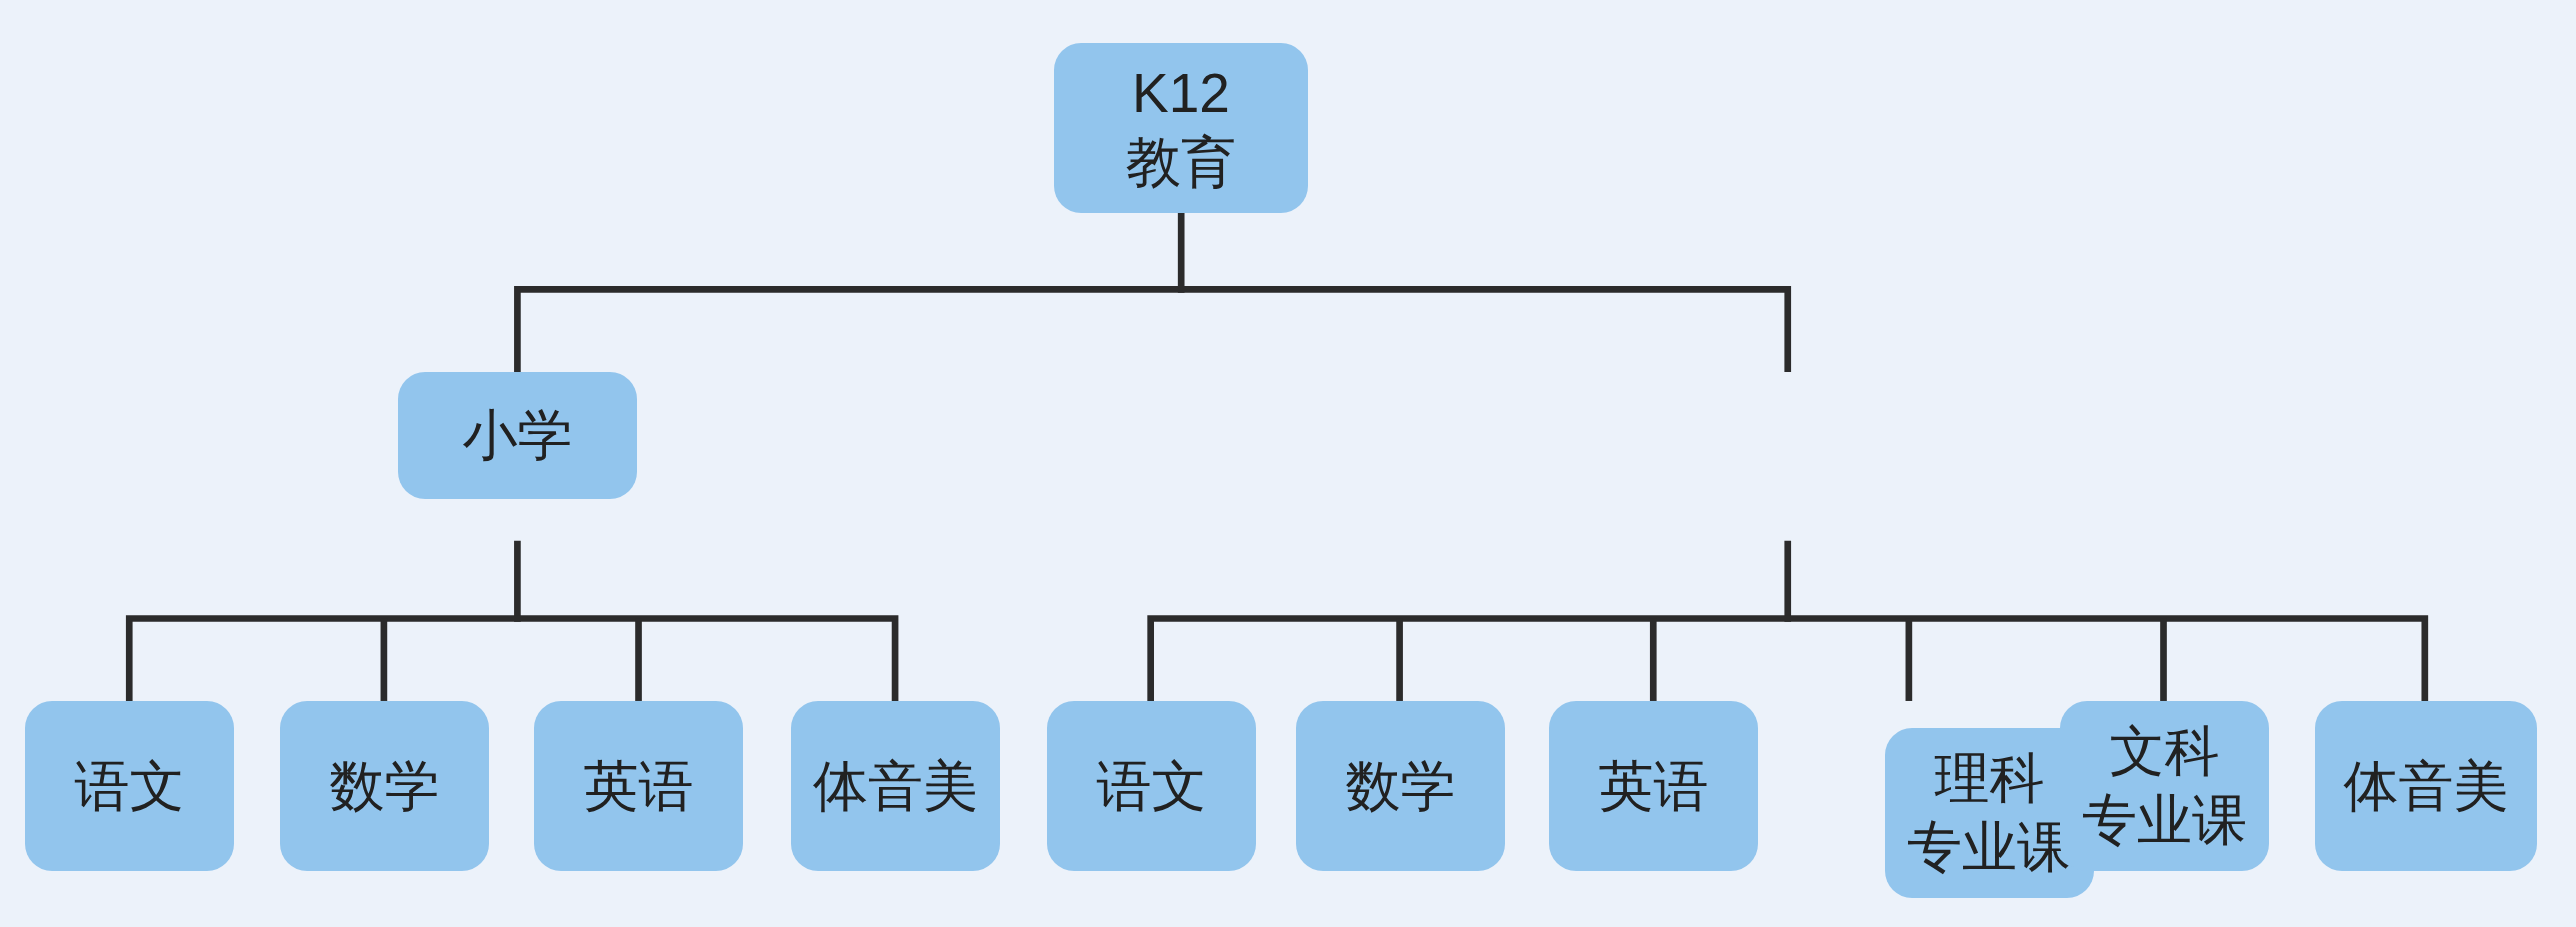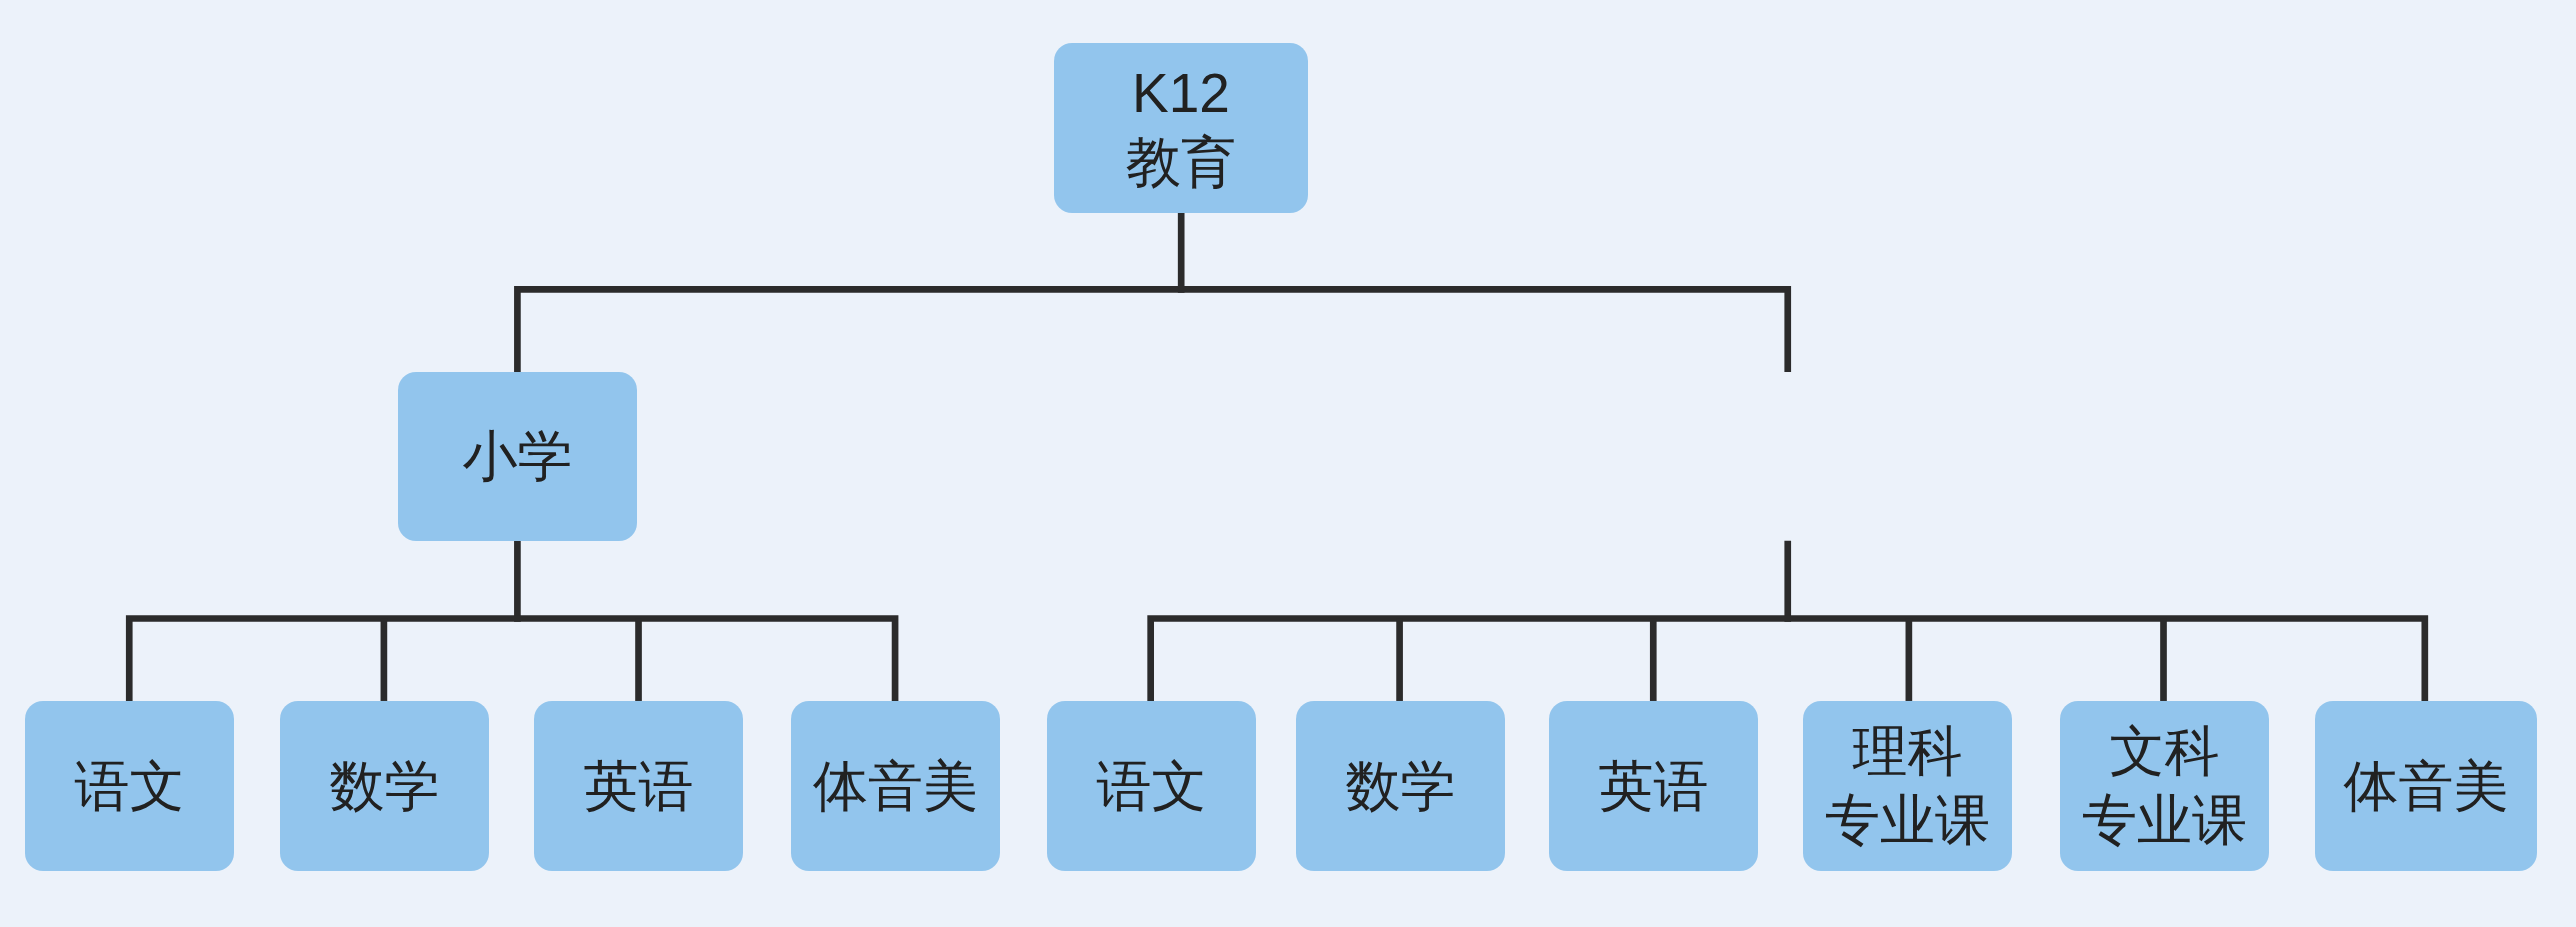"K12" .node { border-radius: 18px -> 27px }
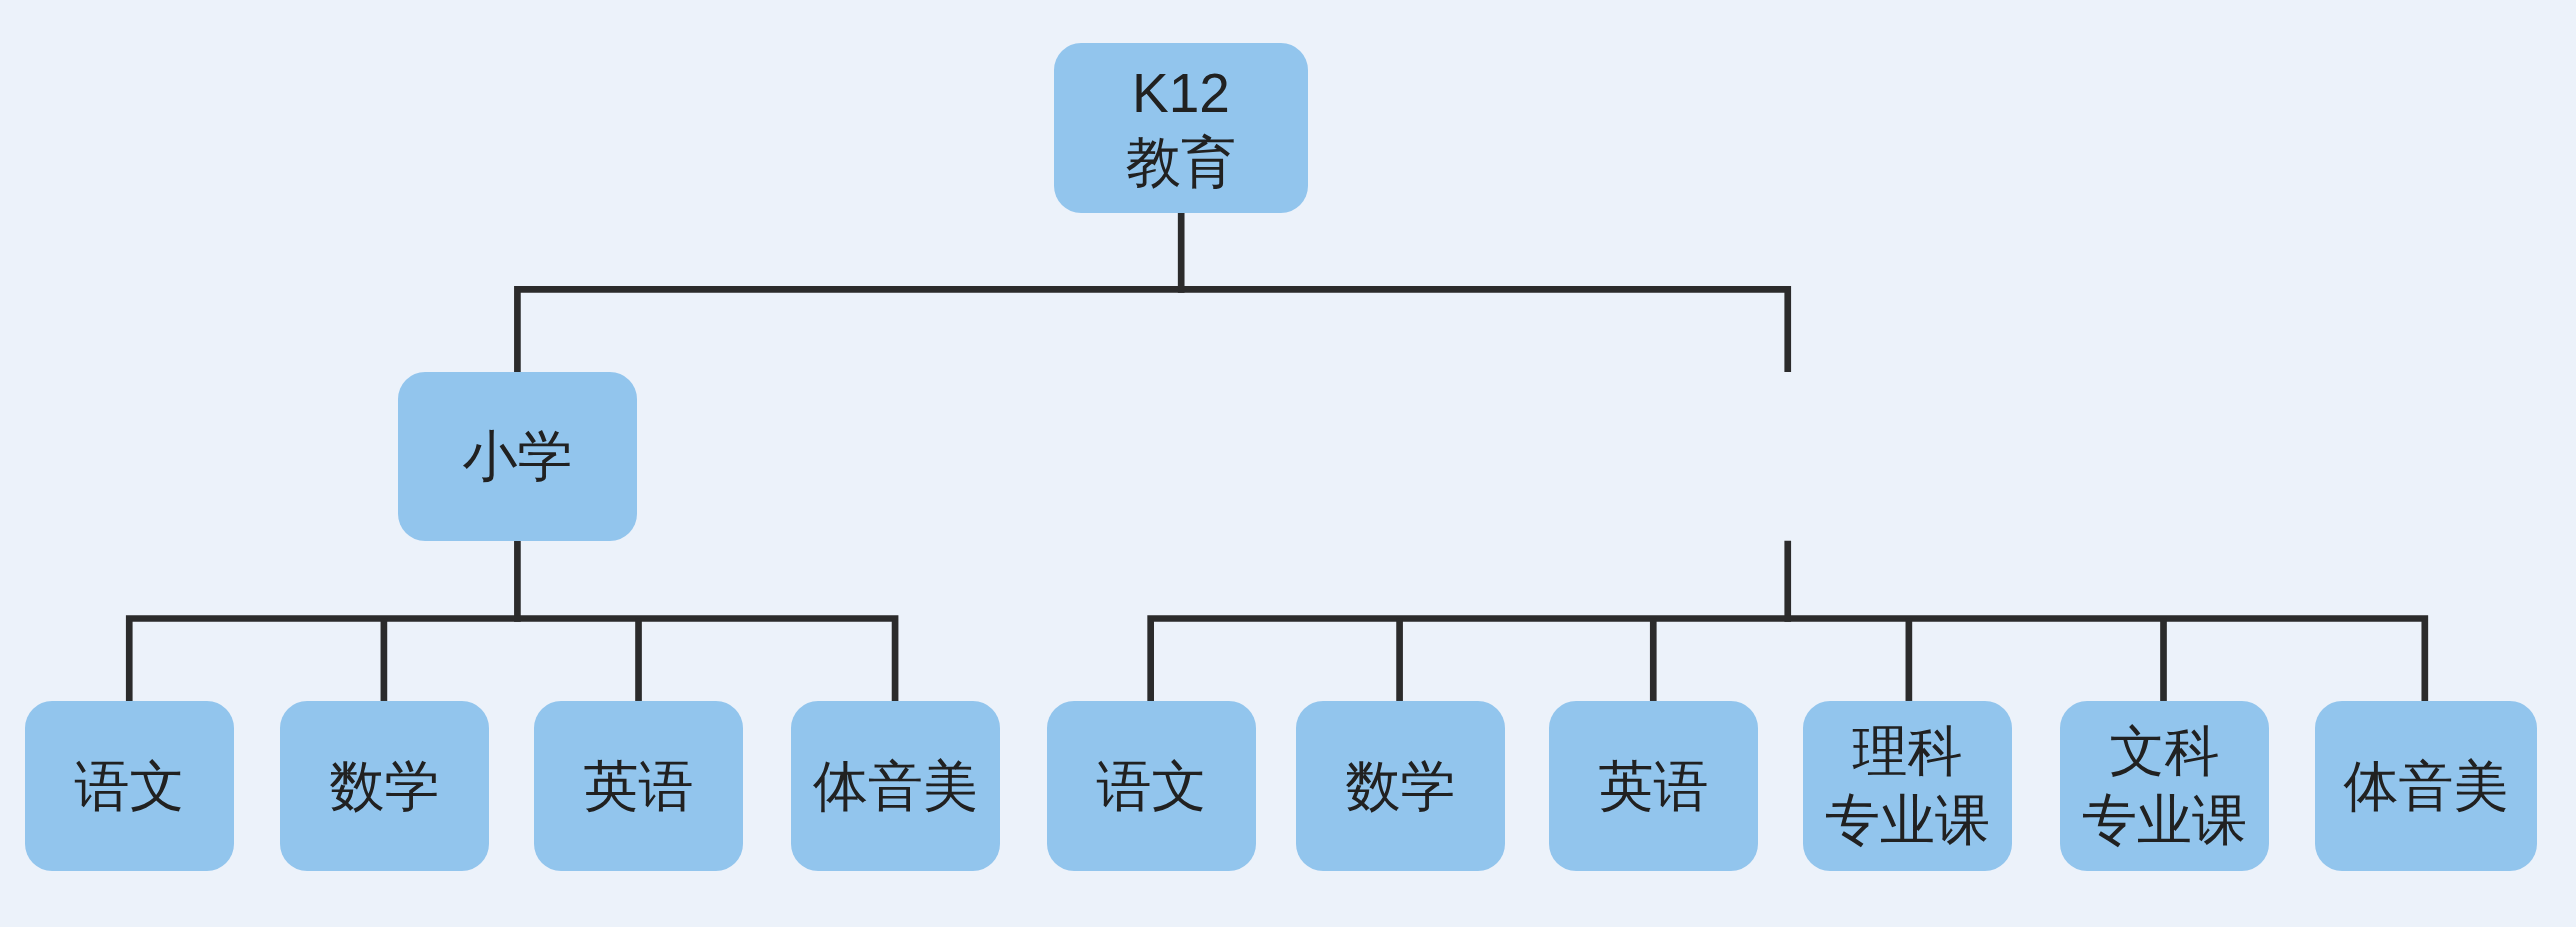"小学" .node.b0 { height: 169px -> 127px }
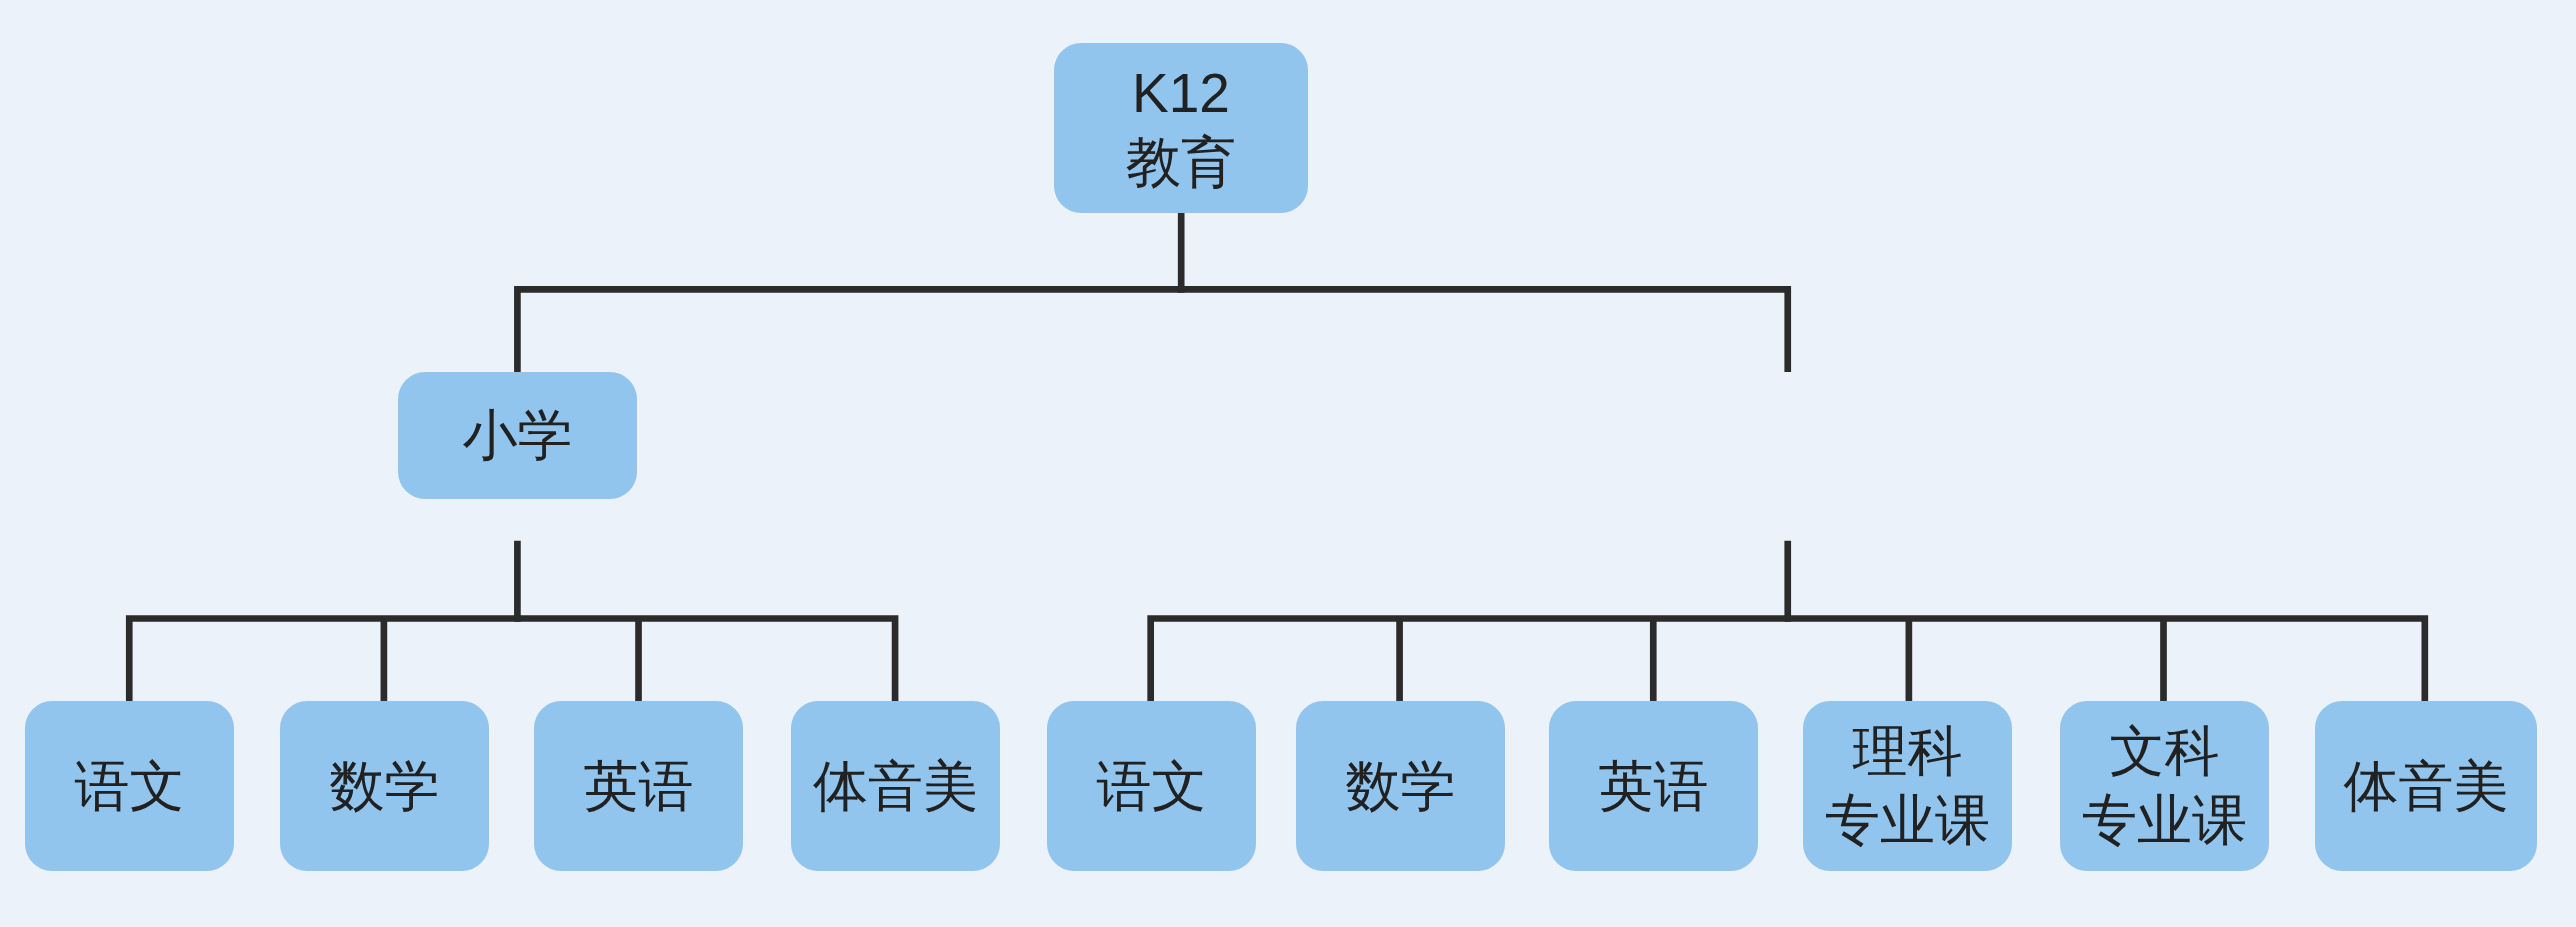"理科" .leaf.l7 { left: 1803px -> 1885px; margin-top: none -> 27px }
